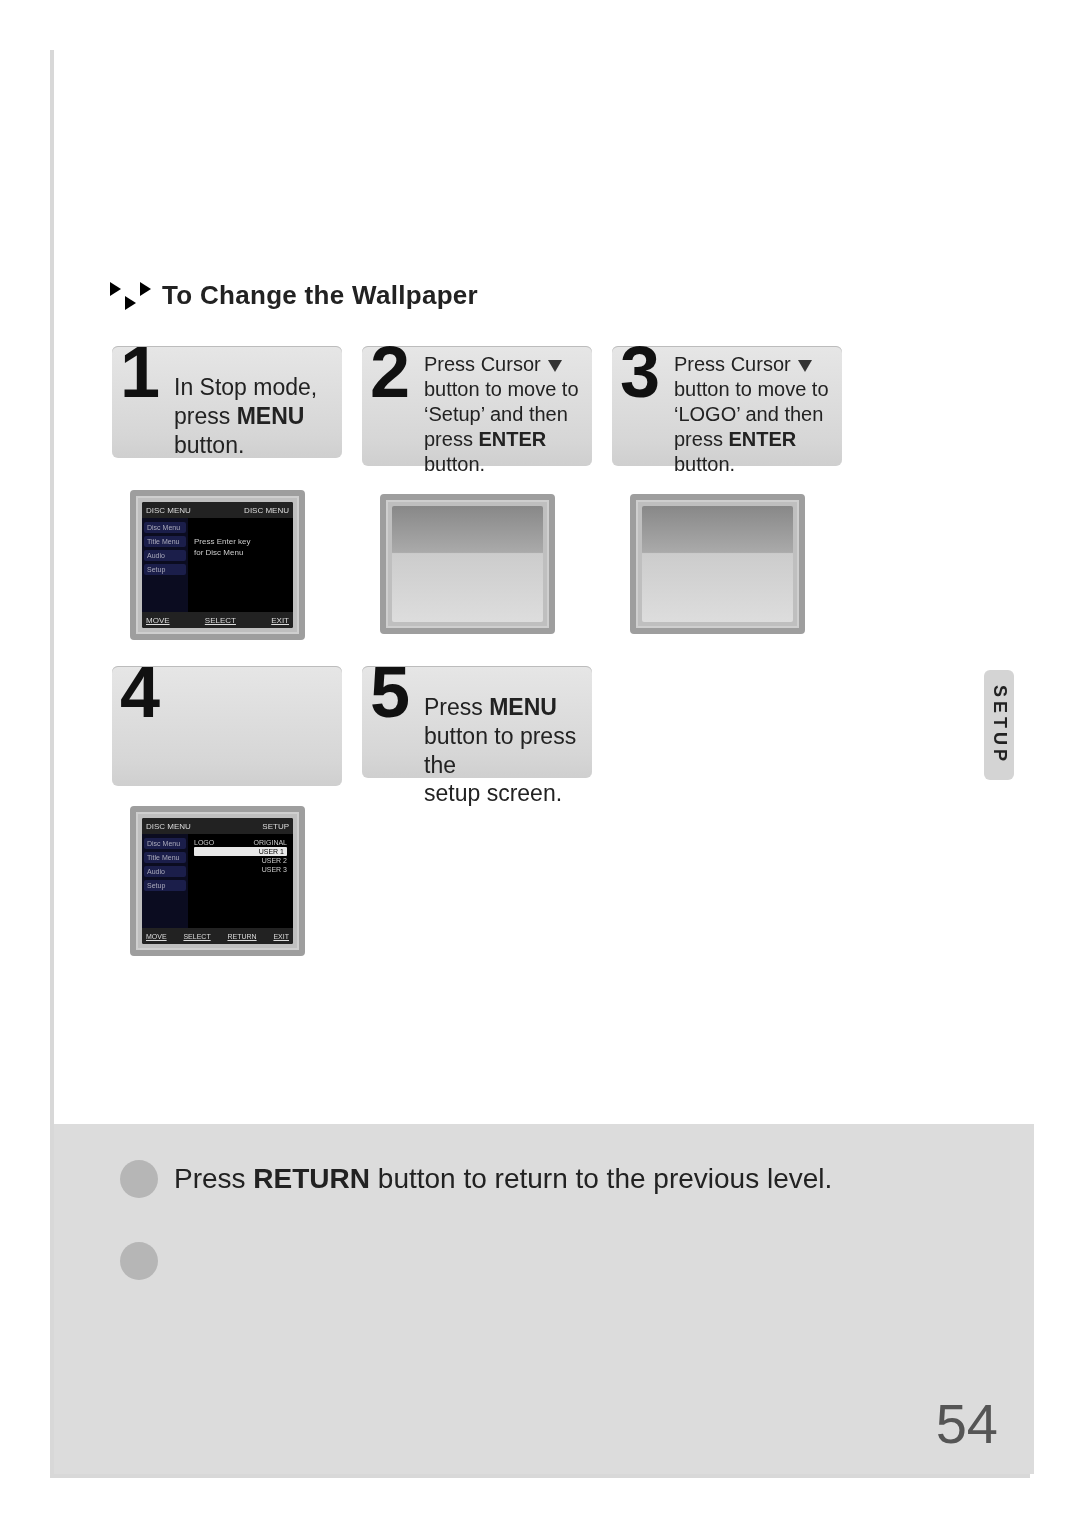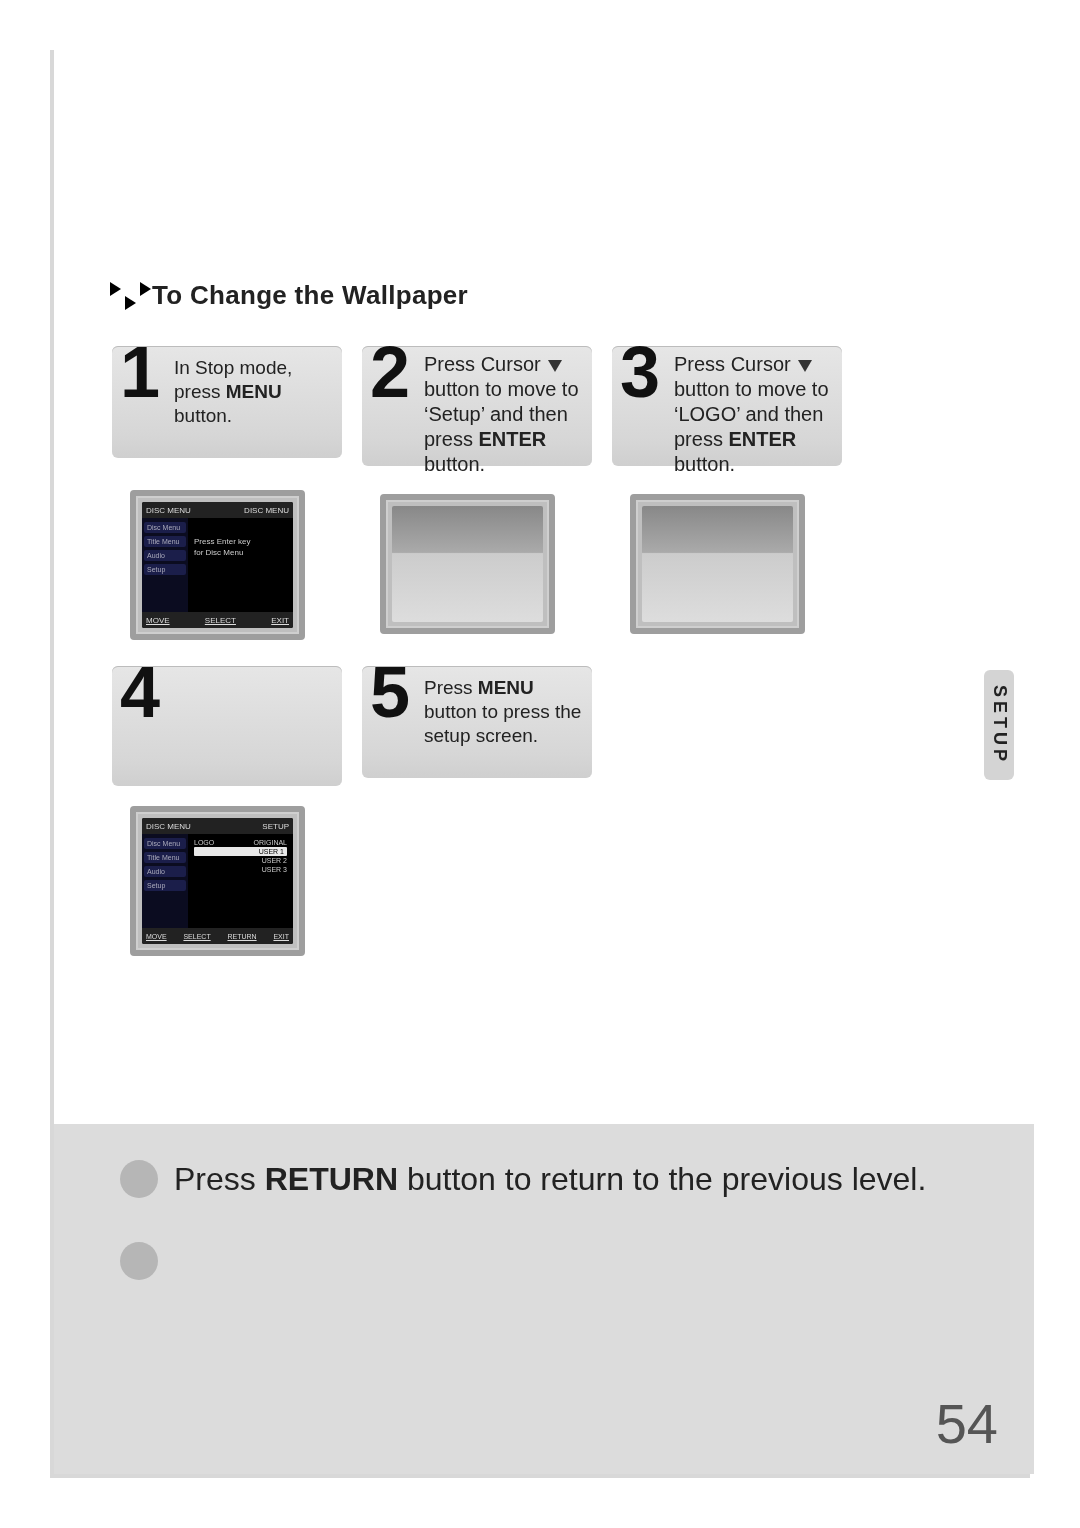"To Change the Wallpaper" .hdr { gap: none -> 10px }
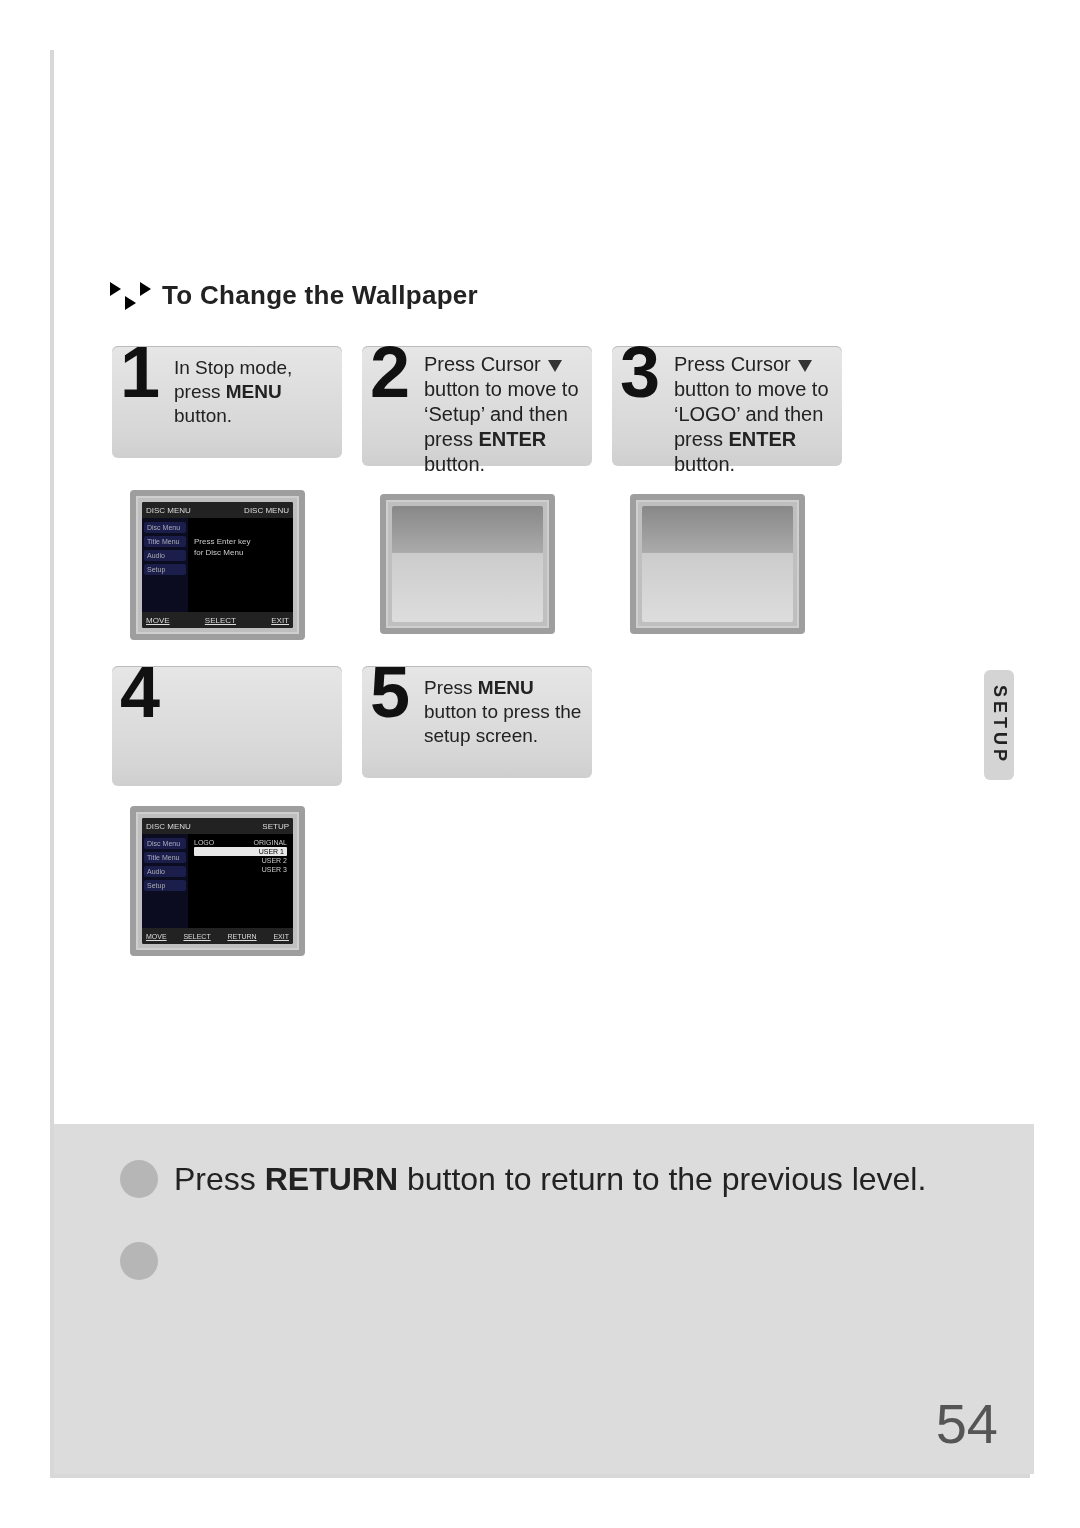"In Stop mode," .steptext { font-size: 19px -> 23px; top: 10px -> 27px }
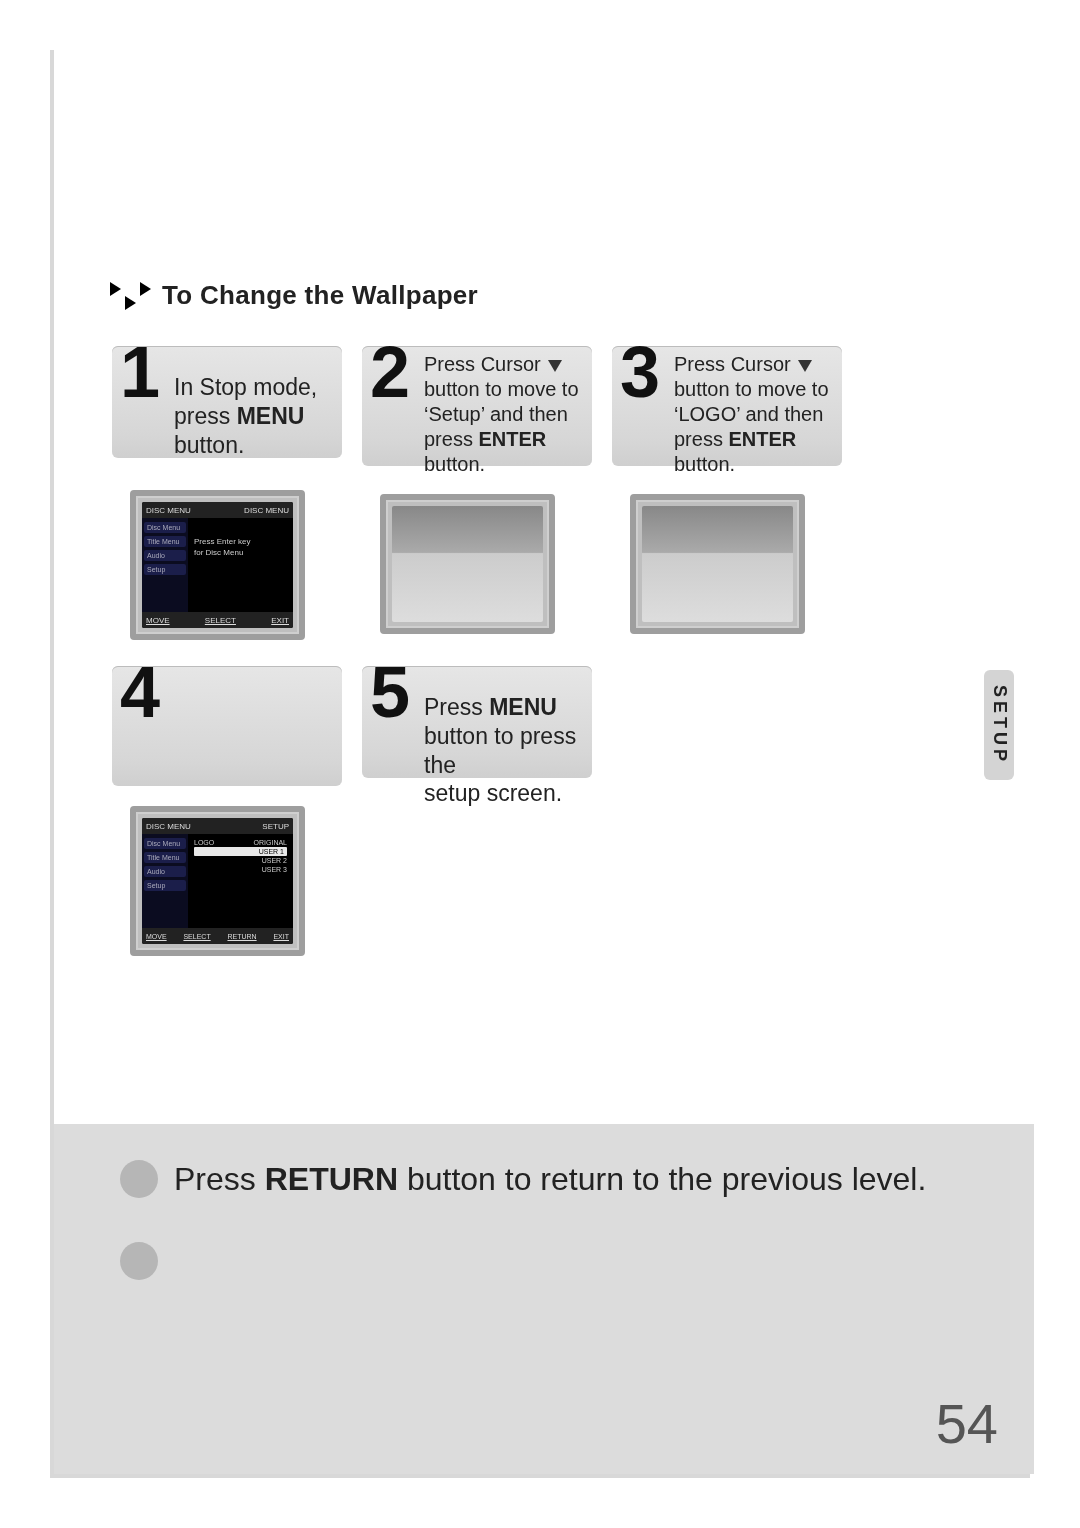"Press RETURN button to return" .dotline .txt { font-size: 32px -> 28px }
